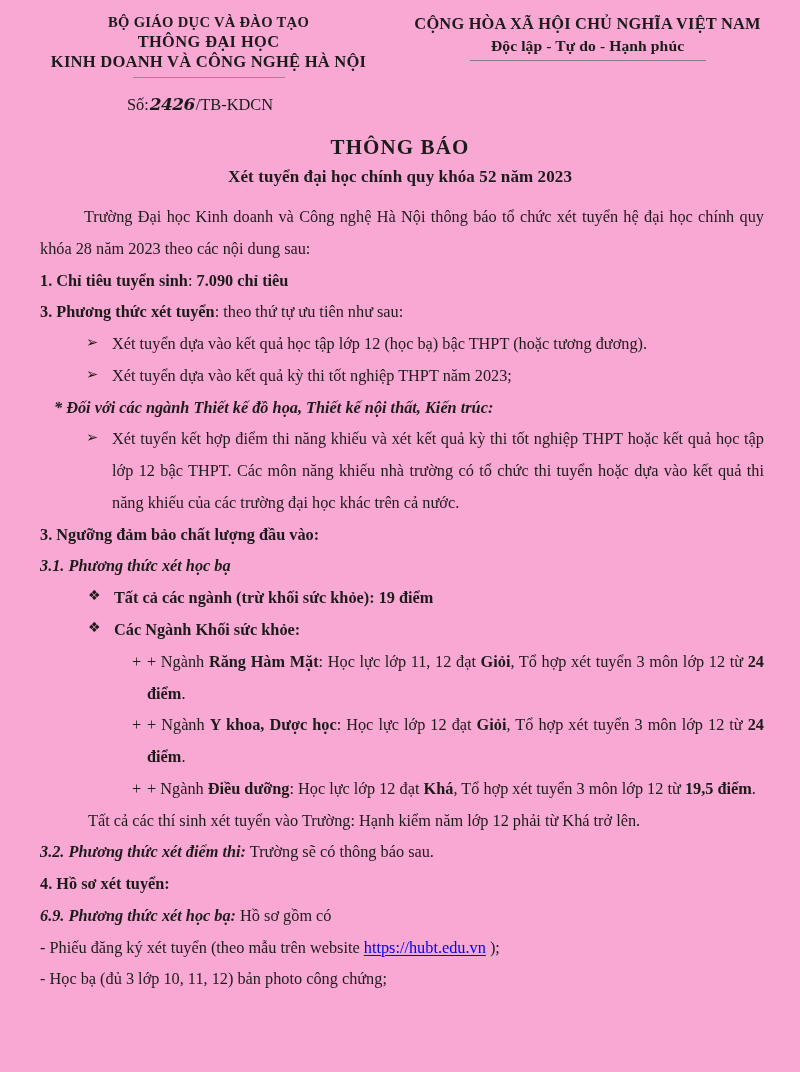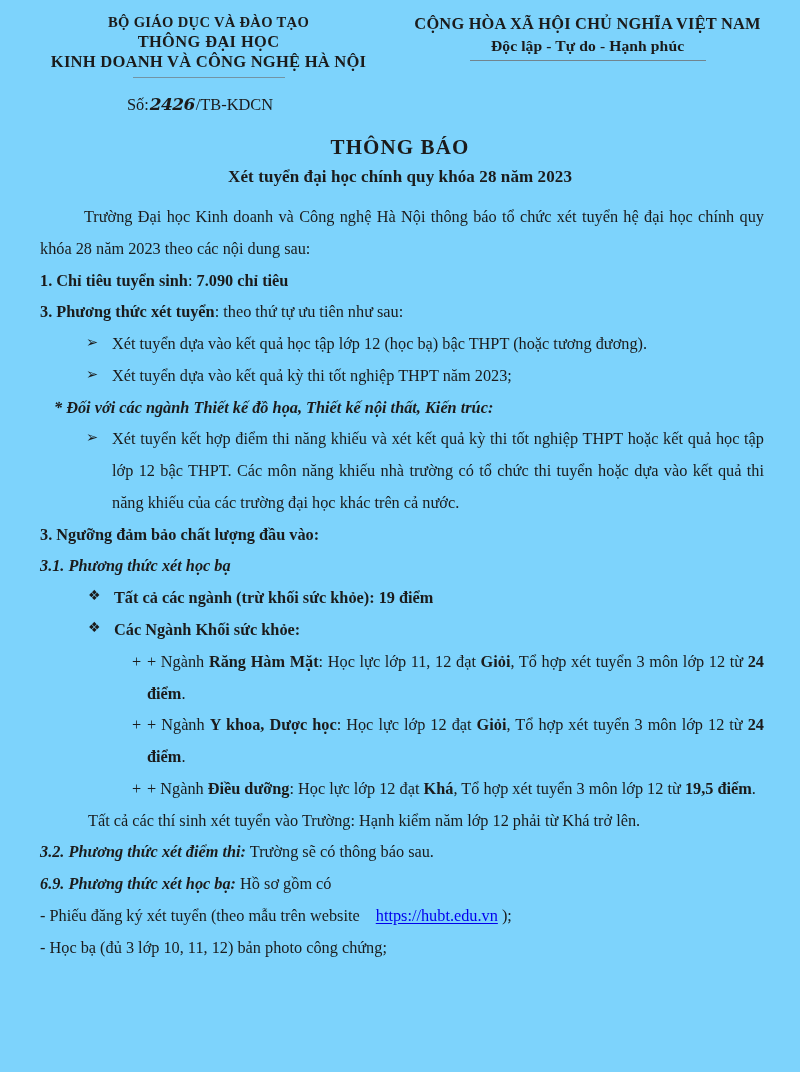"BỘ GIÁO DỤC VÀ ĐÀO" .page { background: #7dd3fc -> #f9a8d4 }
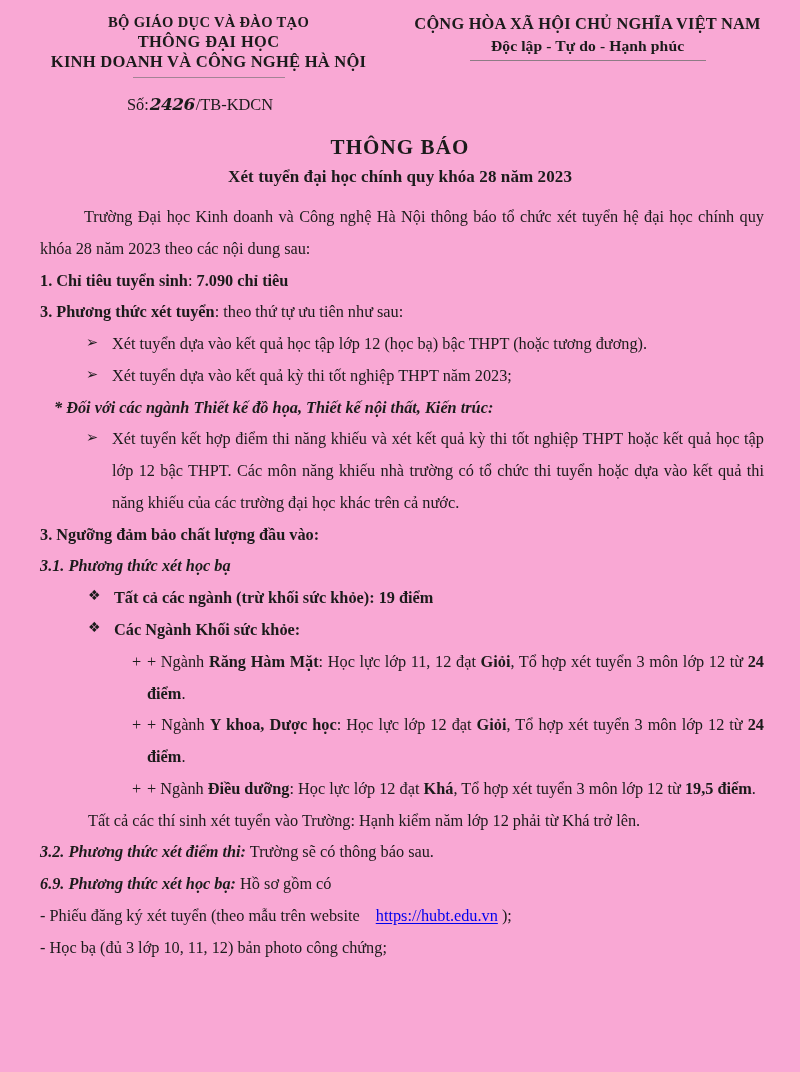"Xét tuyển đại học chính" div.title-sub { text: 28 -> 52 }
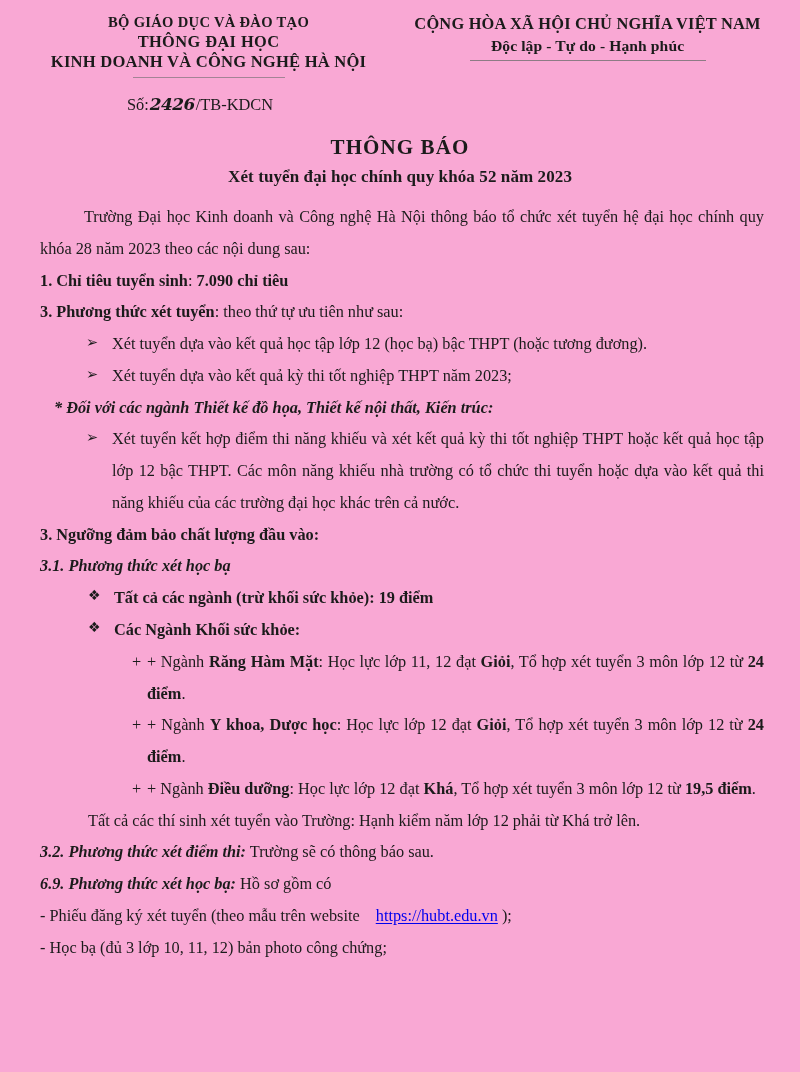"4. Hồ sơ xét tuyển:" div.p-plain { html: none -> <div> <b>4. Hồ sơ xét tuyển:</b> </div> }
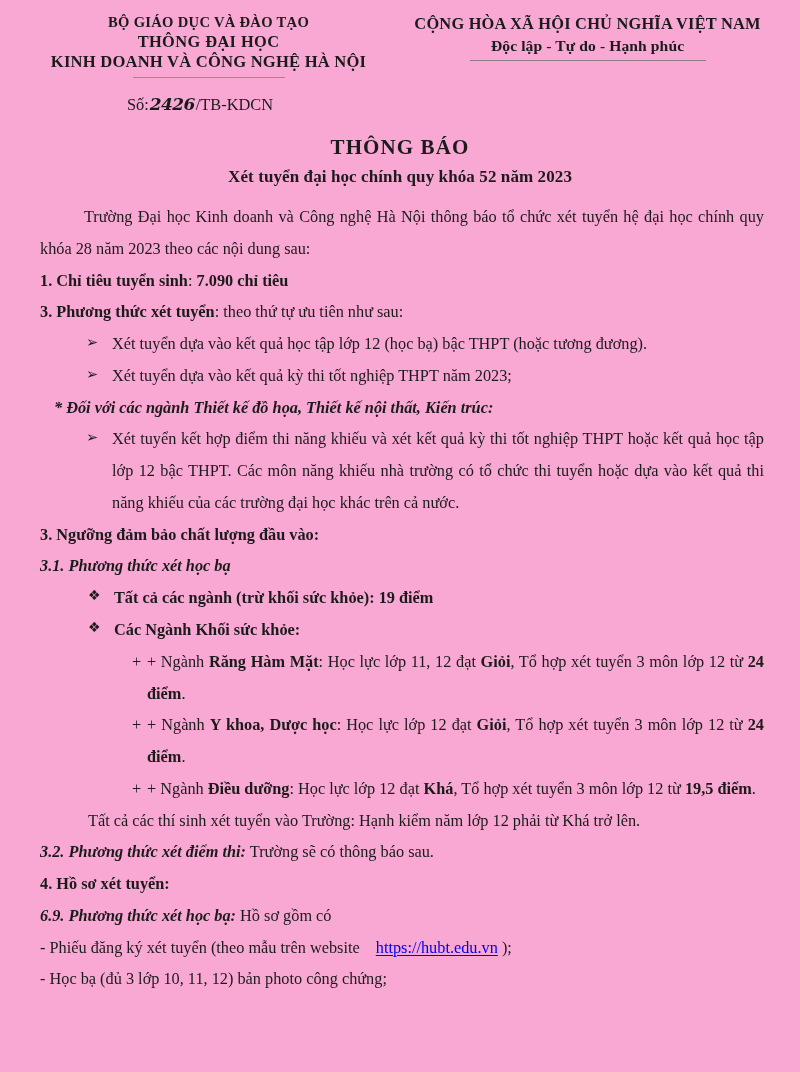"https://hubt.edu.vn" .url { margin-left: 12px -> none }
